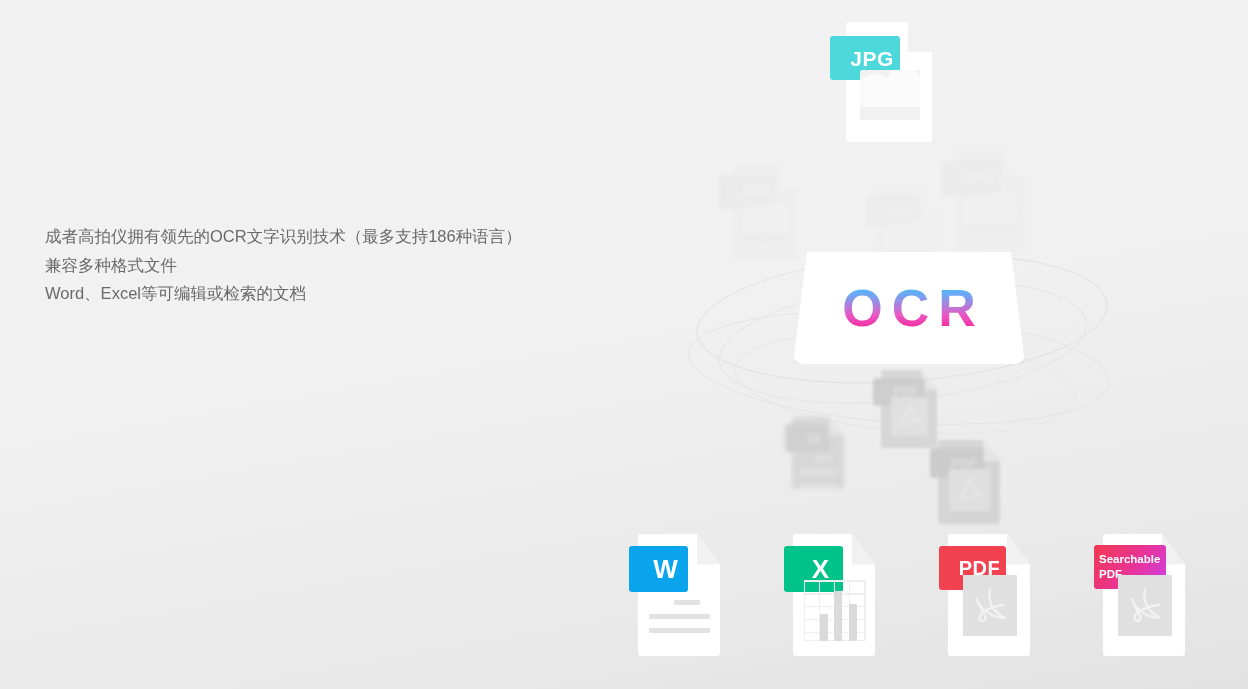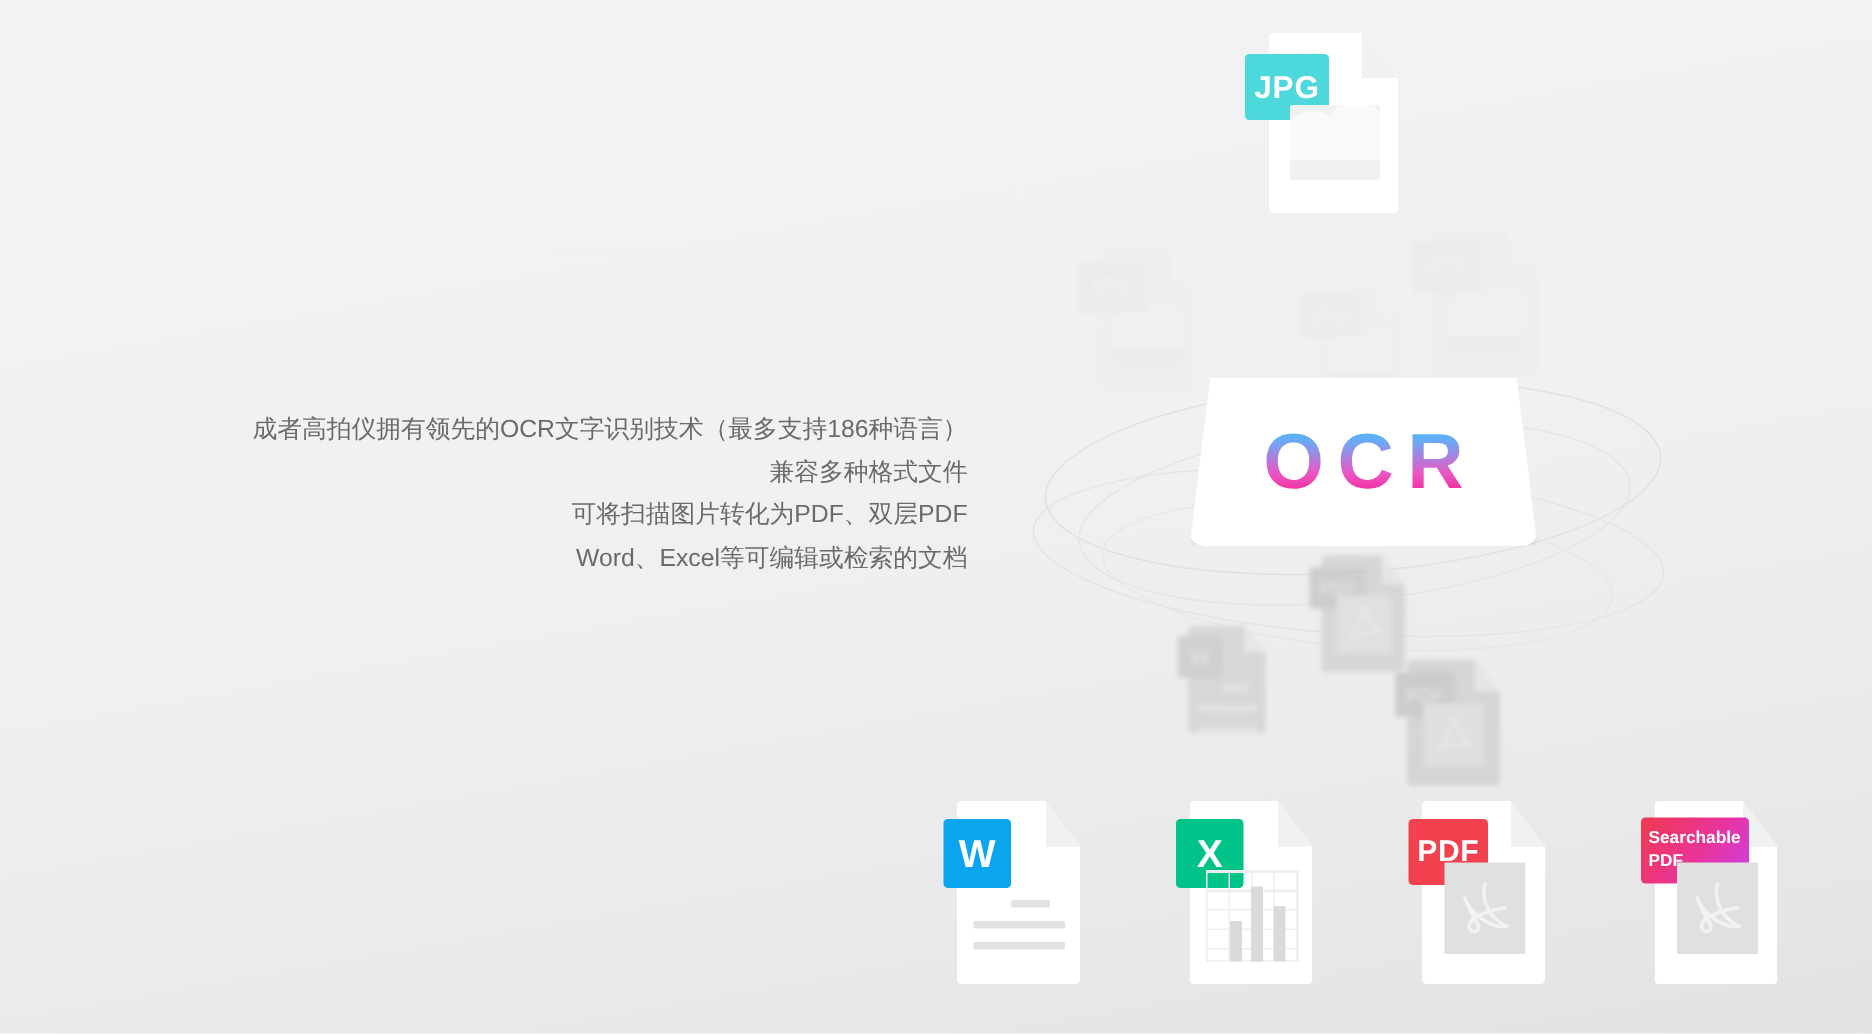"JPG" .fic .badge { padding-left: none -> 14px }
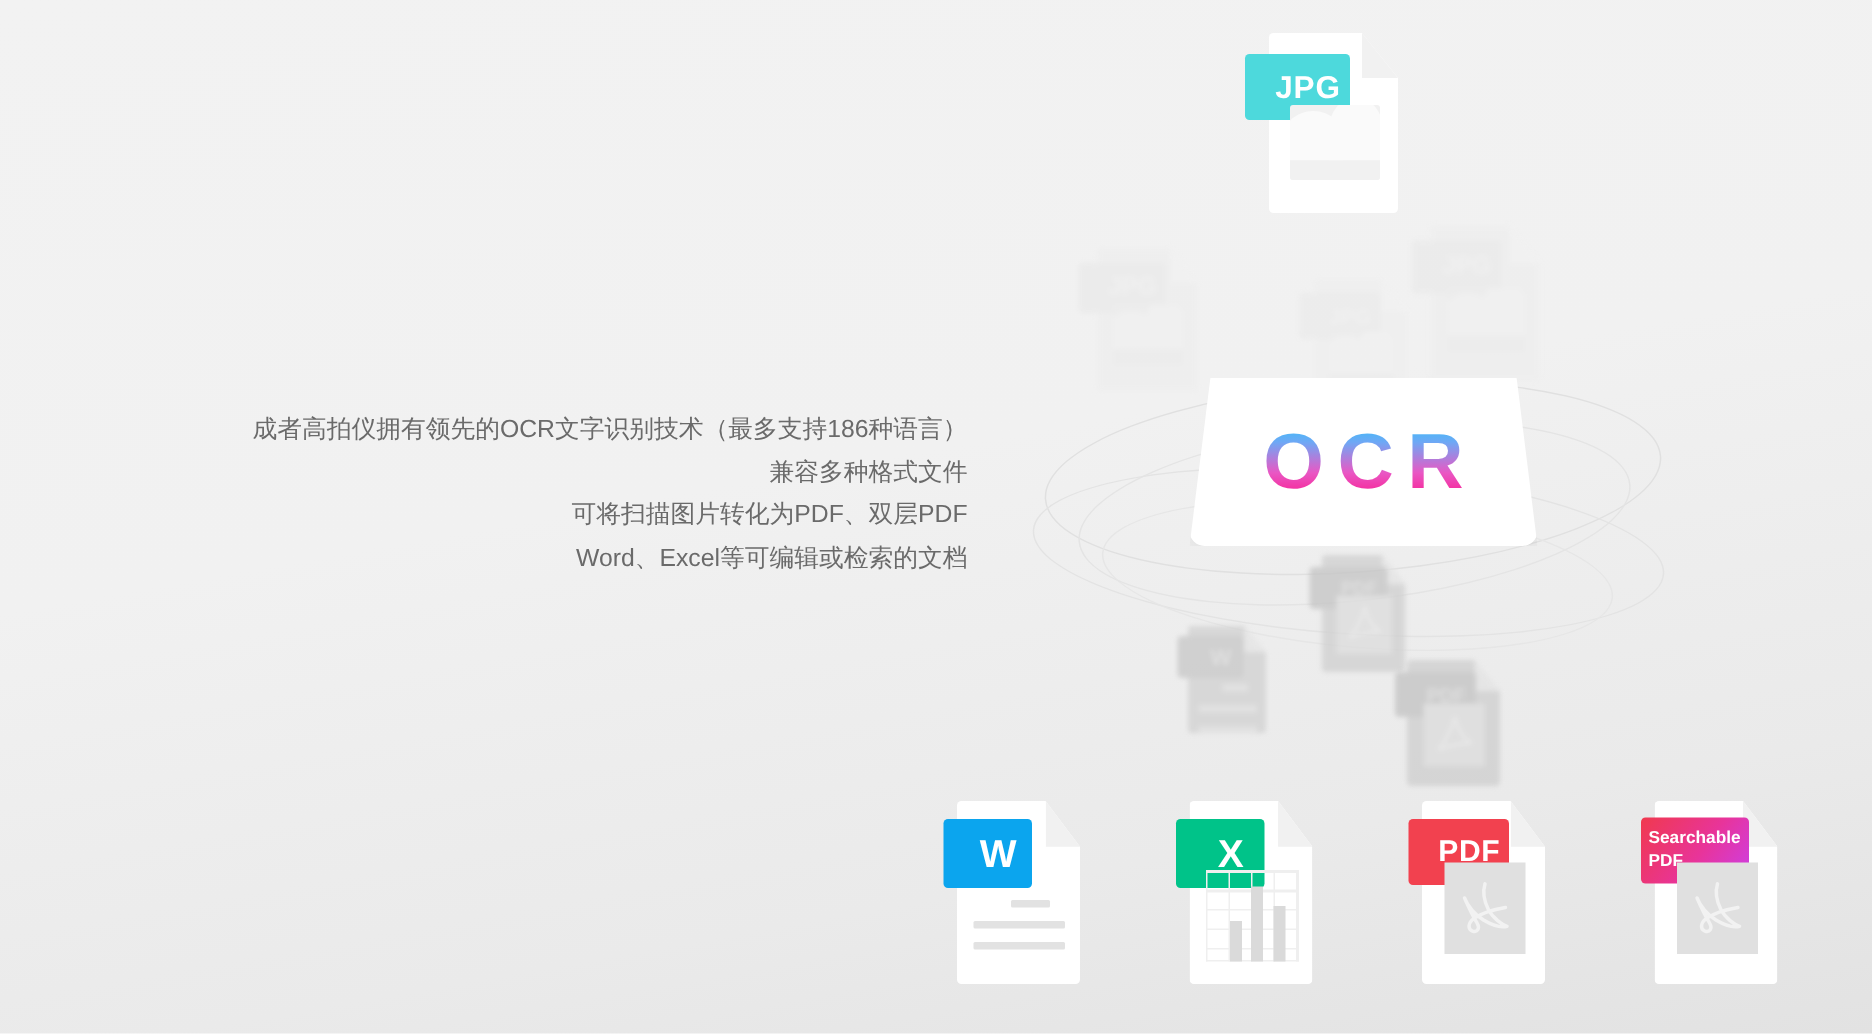"成者高拍仪拥有领先的OCR文字识别技术（最多支持186种语言）" .blurb { margin-top: 50px -> none; text-align: right -> none }
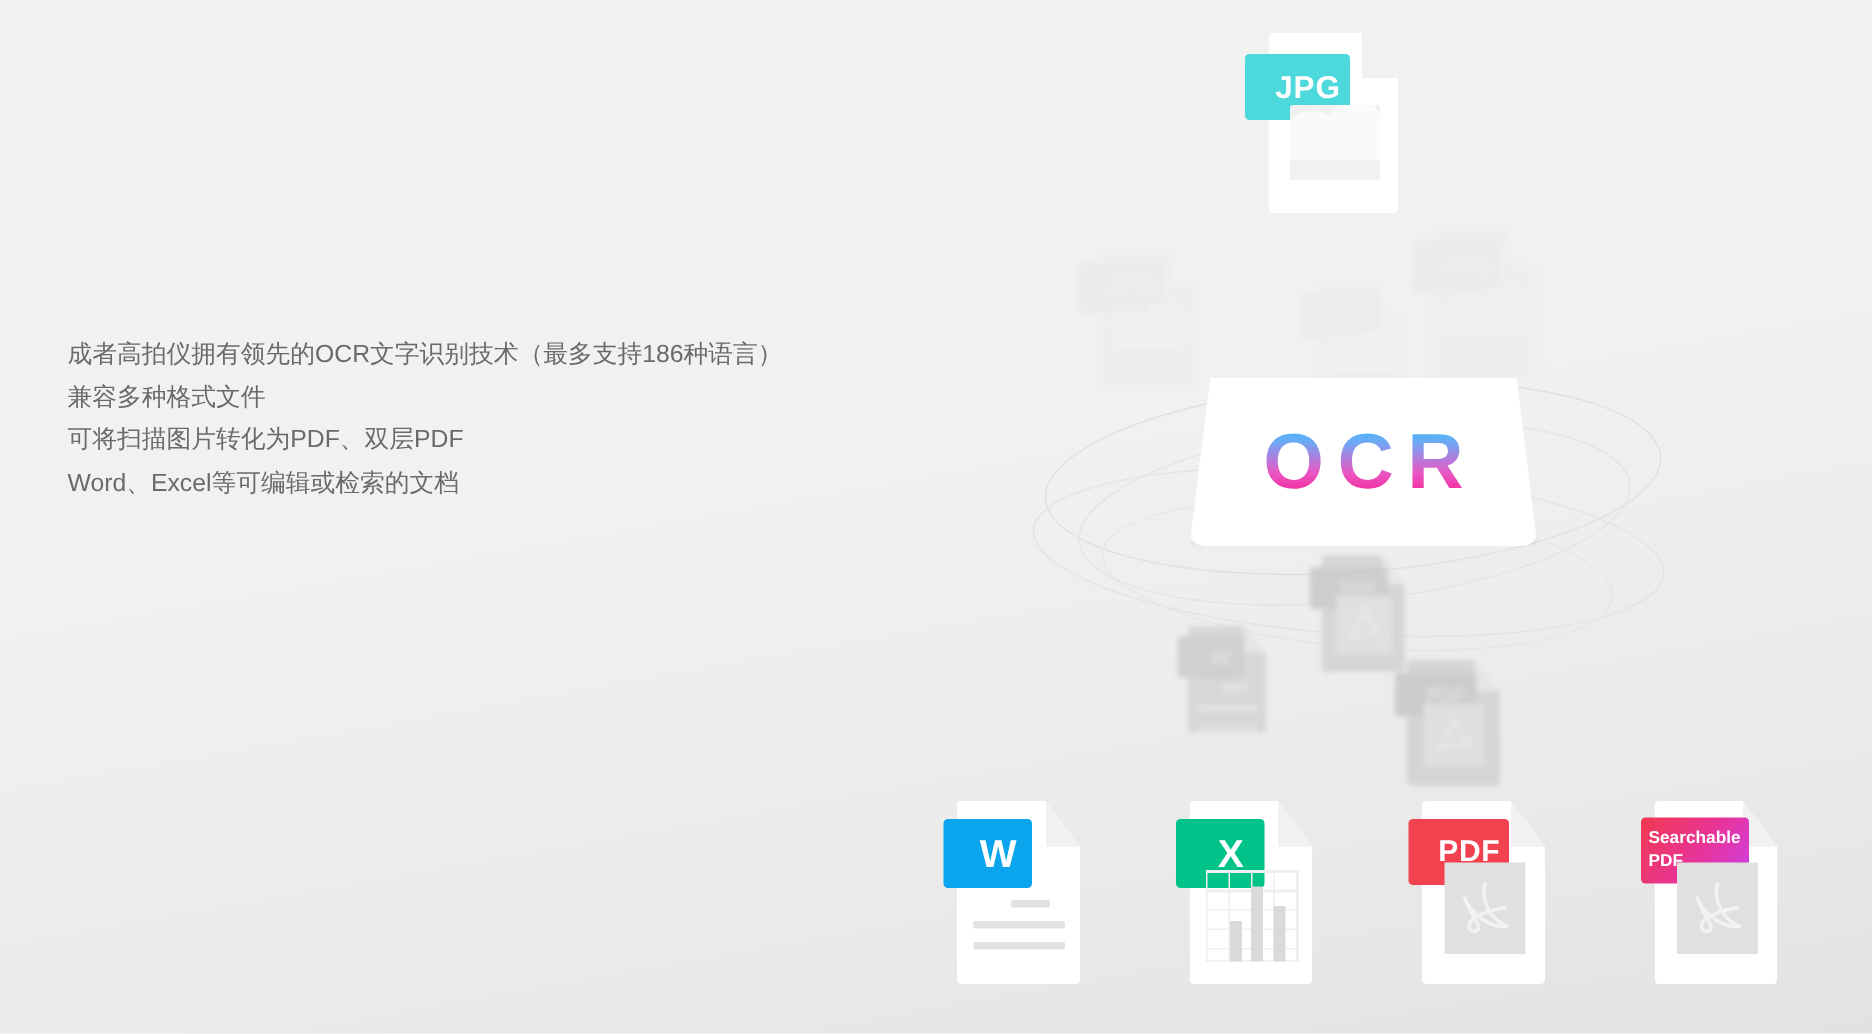"可将扫描图片转化为PDF、双层PDF" div { html: <div>可将扫描图片转化为PDF、双层PDF</div> -> none }
